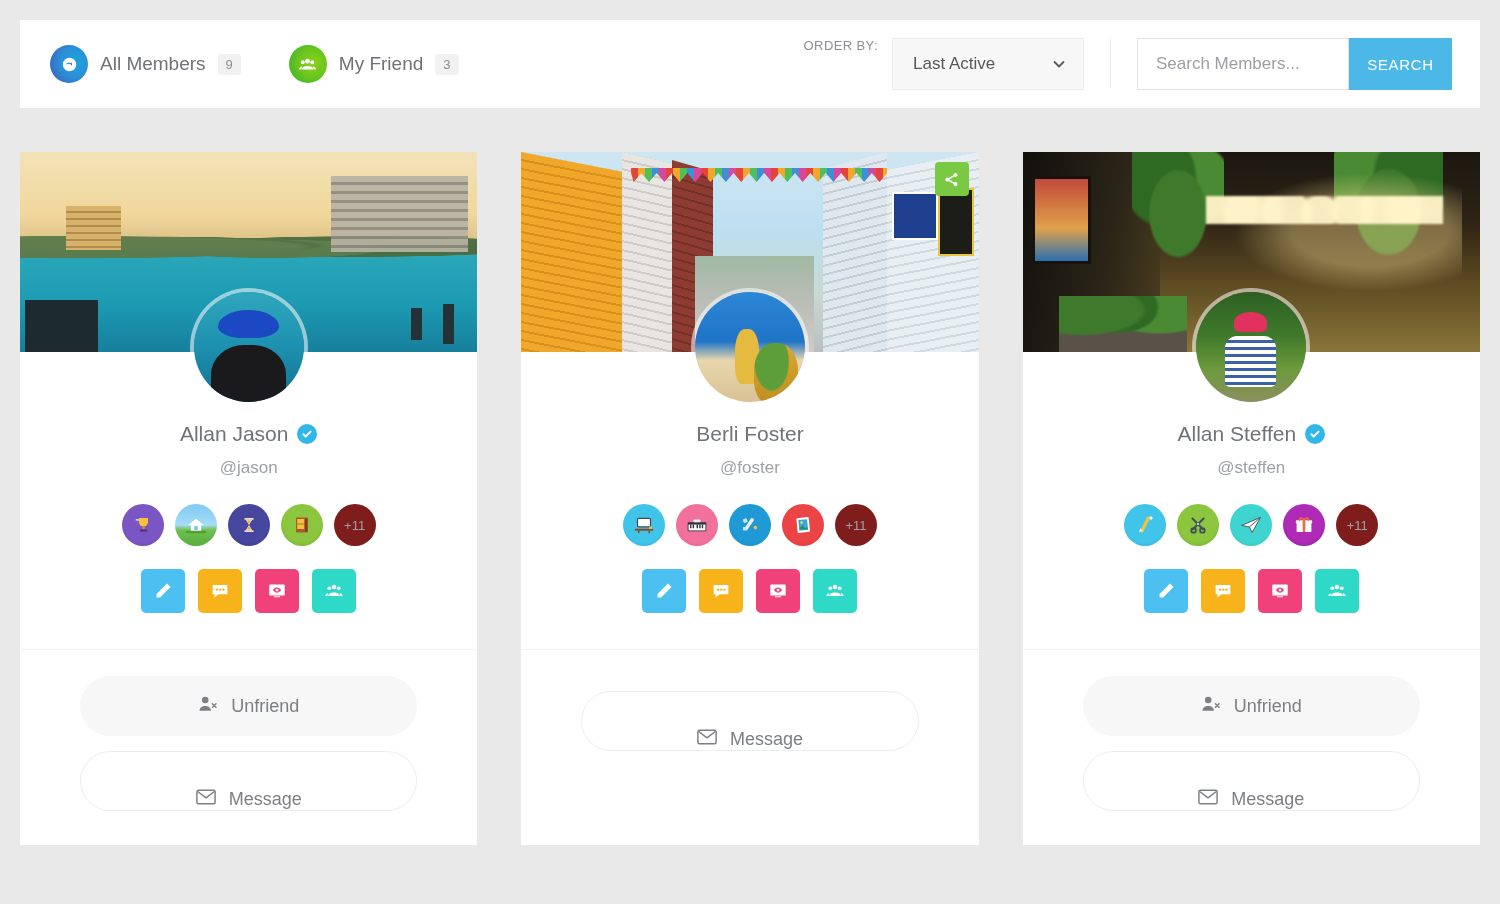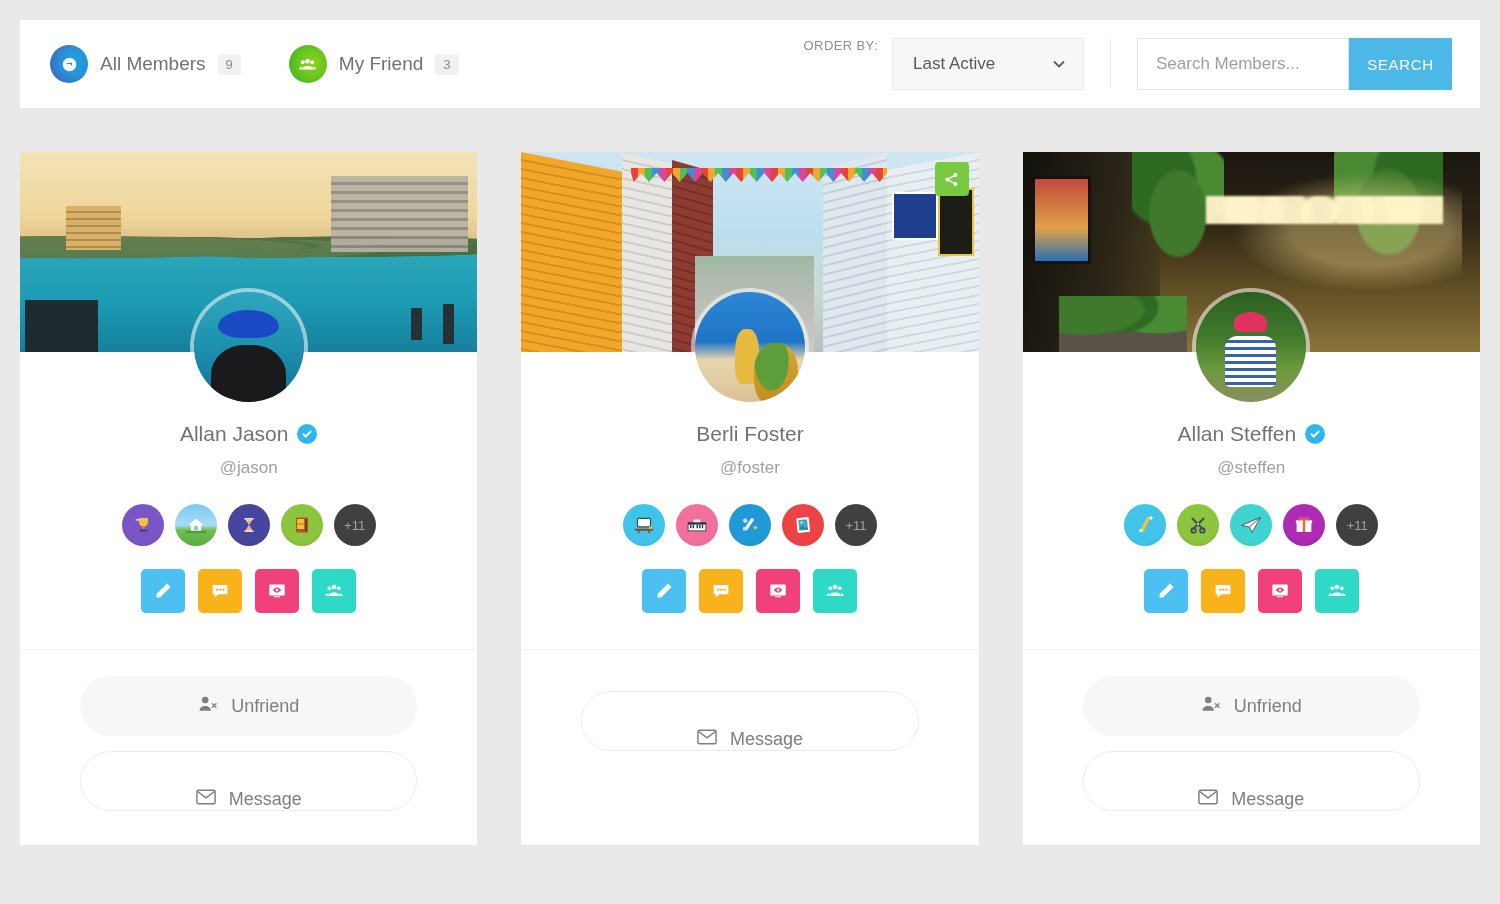"+11" .badge-more { background: #404040 -> #7f1d1d }
